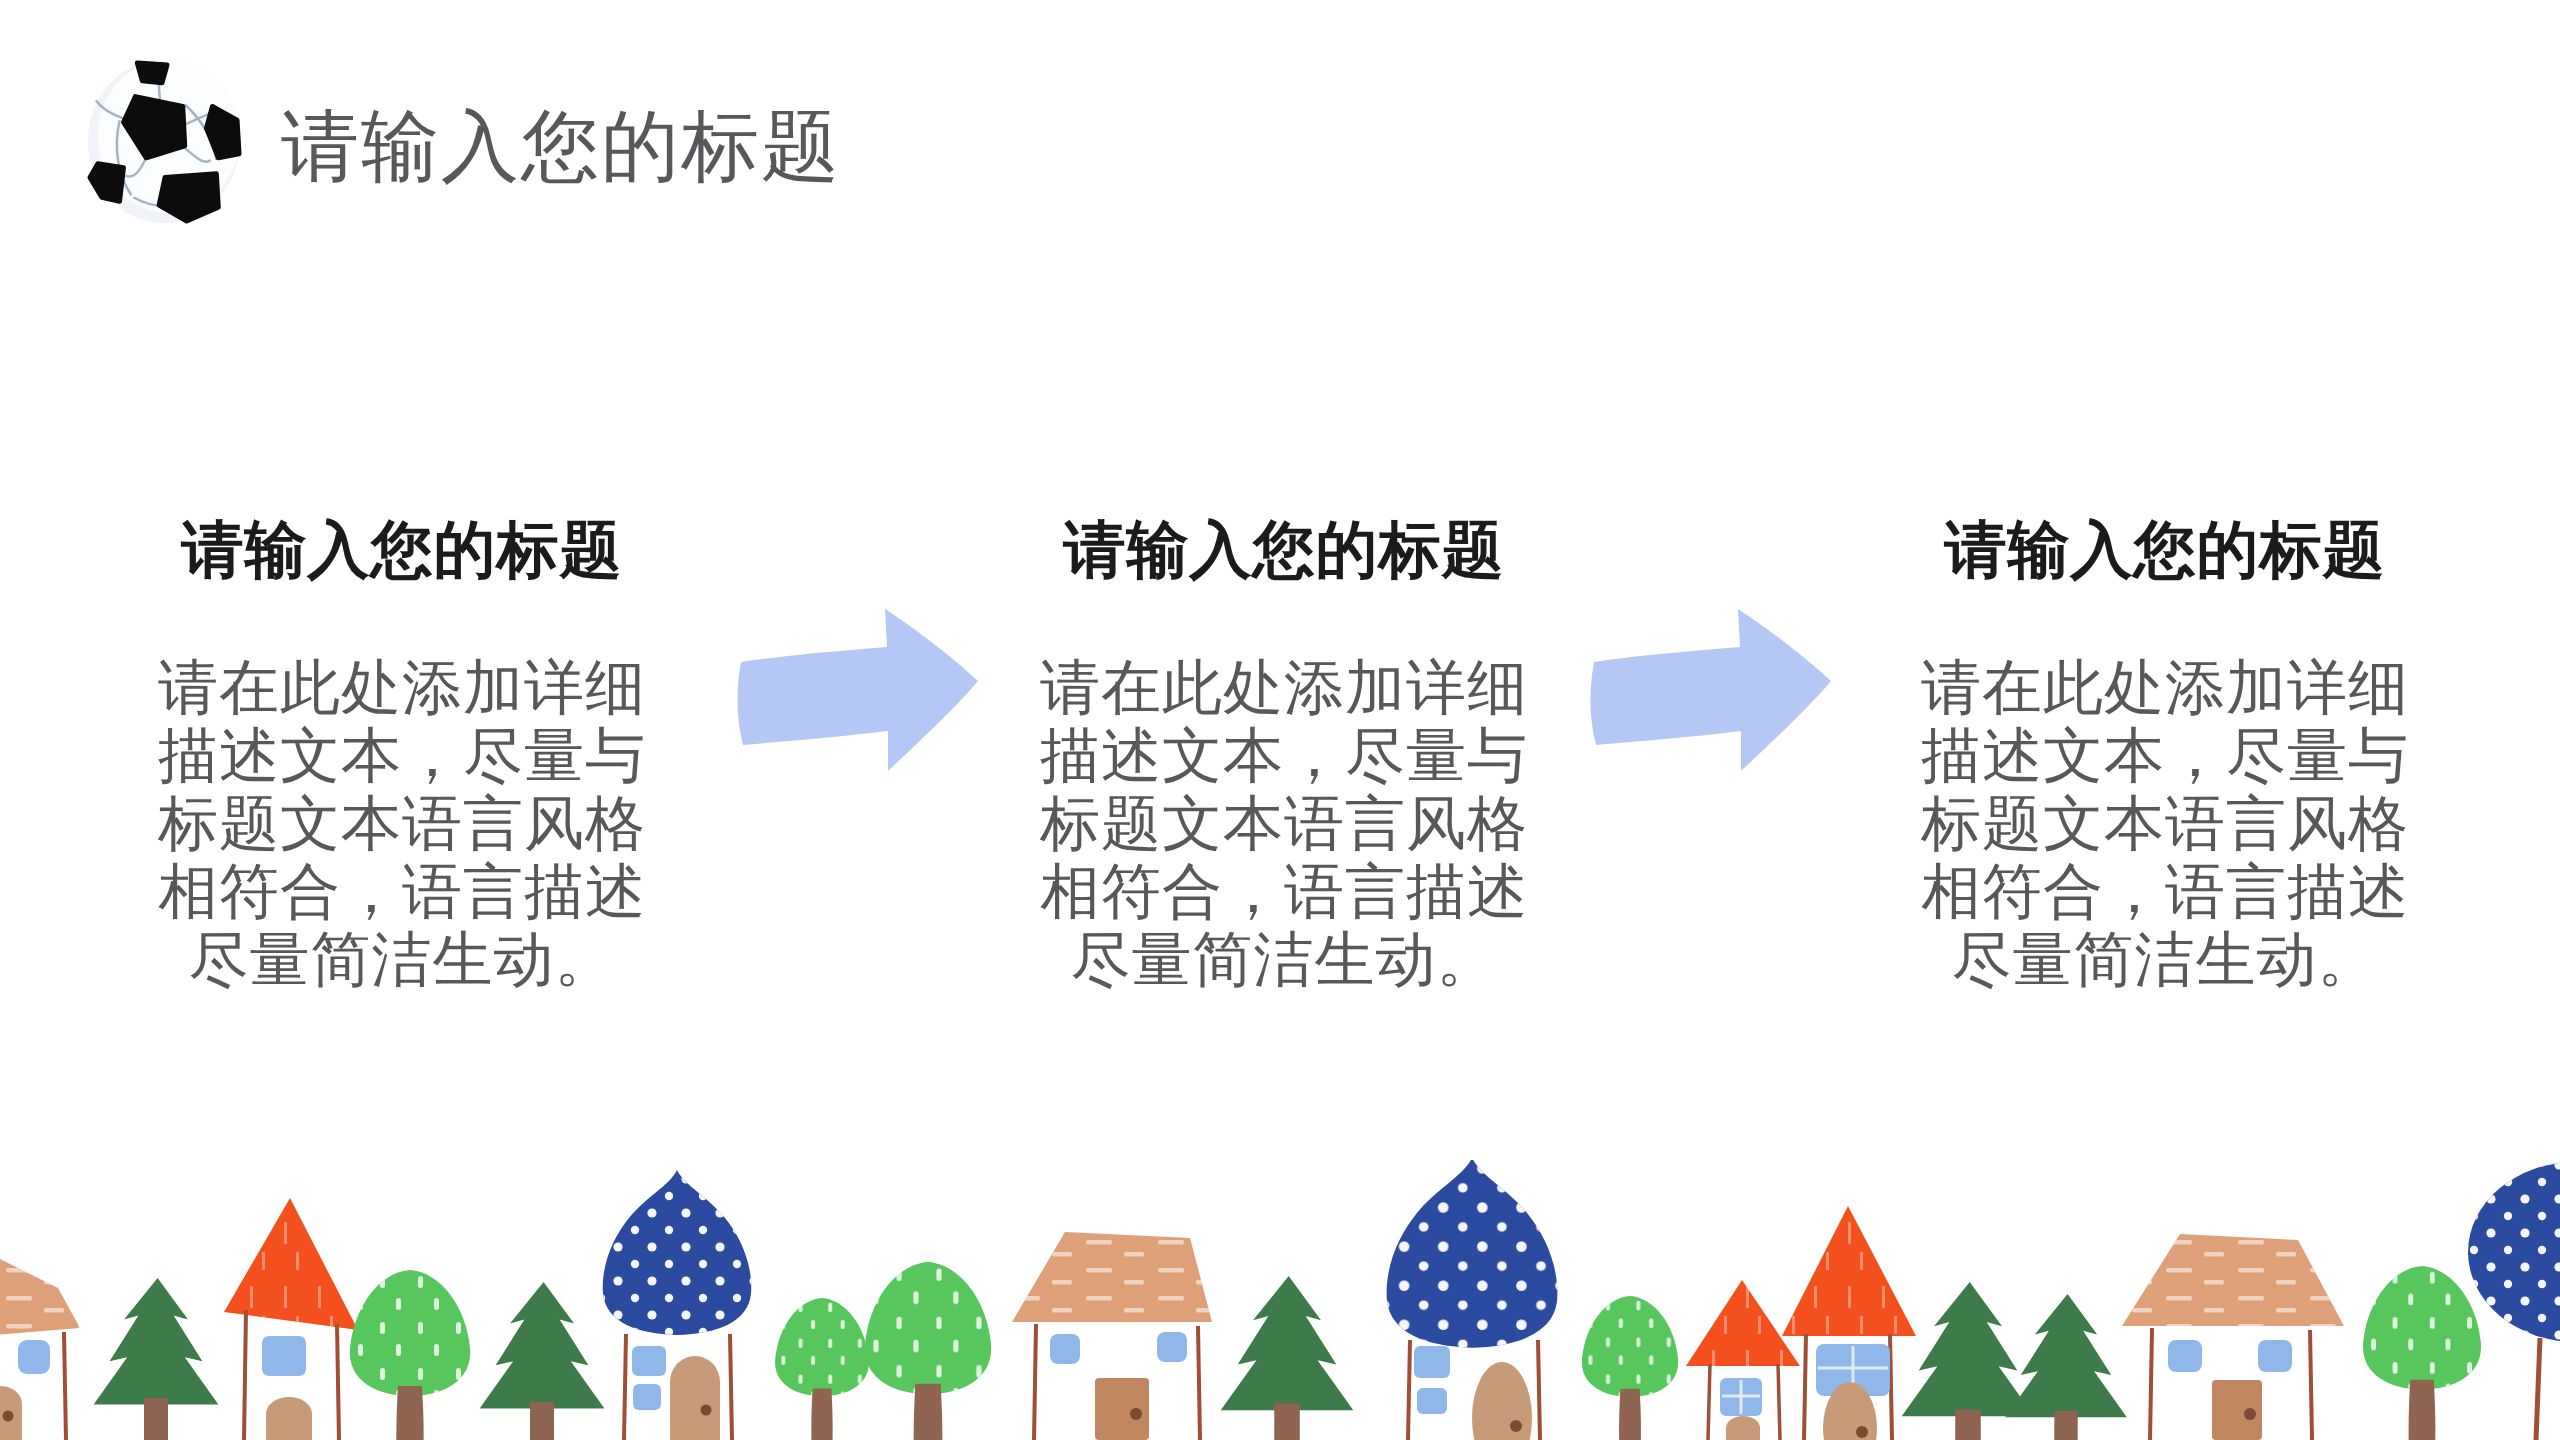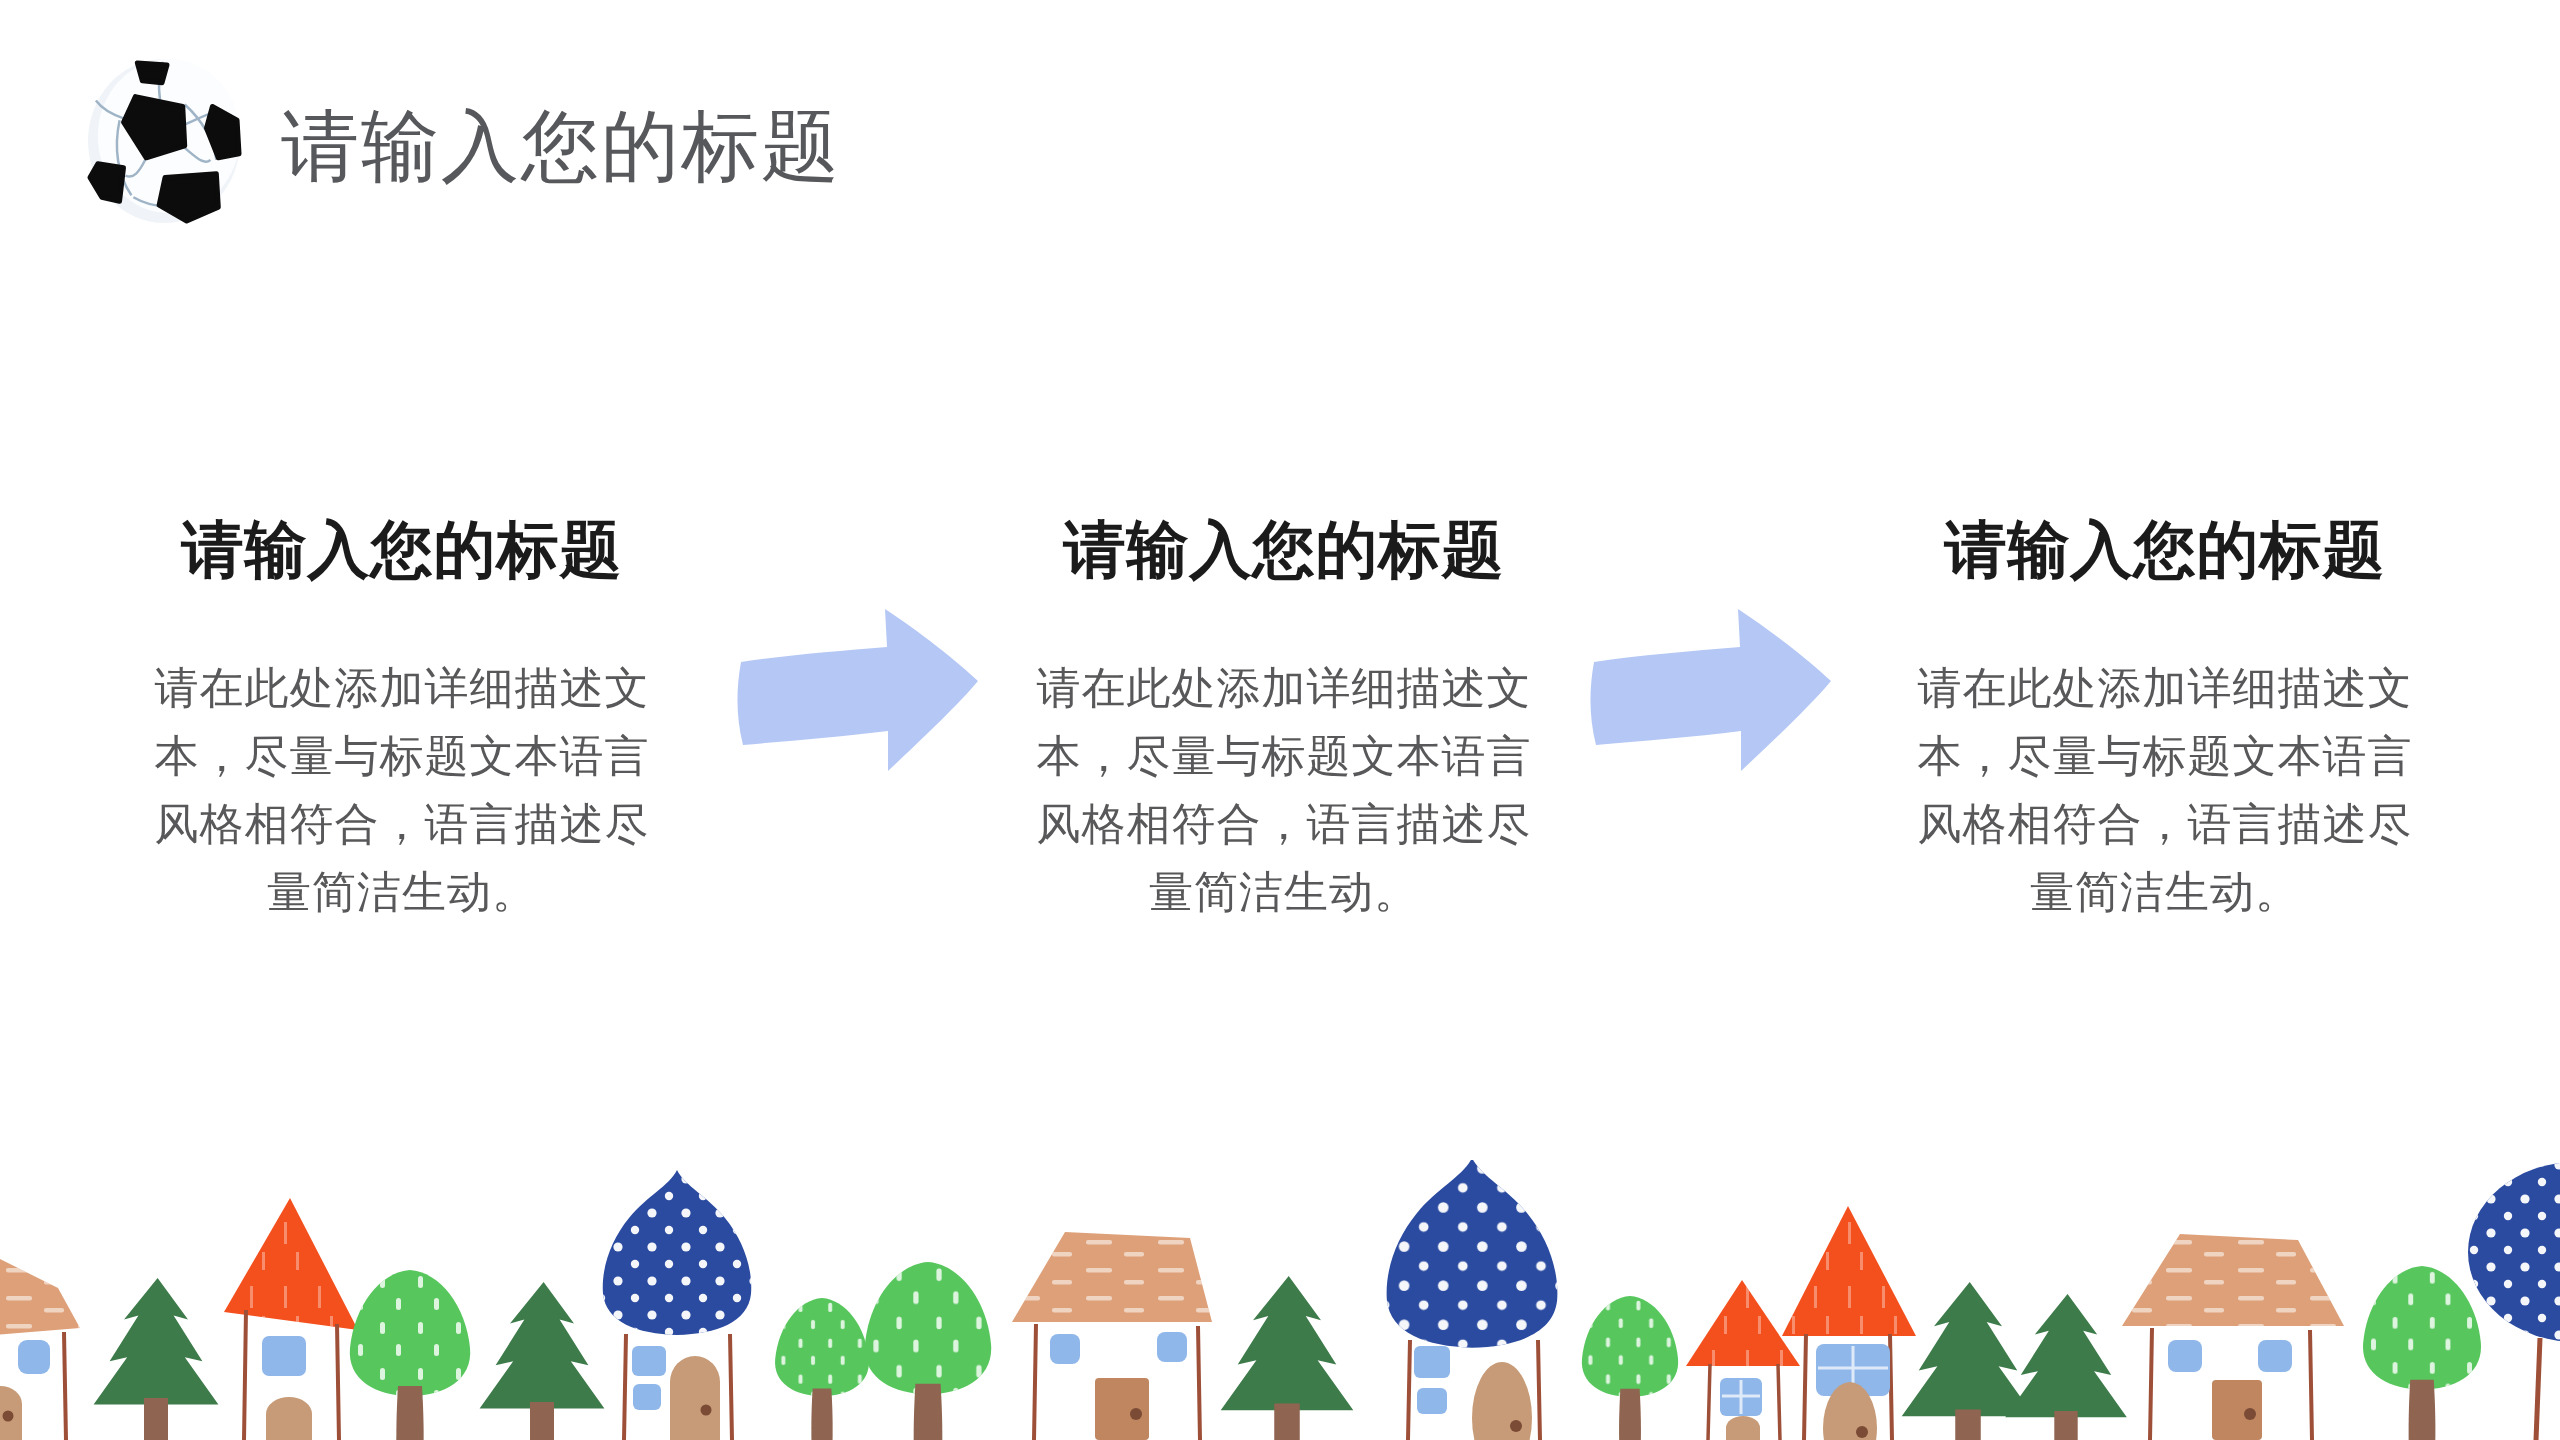"请在此处添加详细描述文本，尽量与标题文本语言风格相符合，语言描述尽量简洁生动。" .column-body { font-size: 44px -> 60px }
